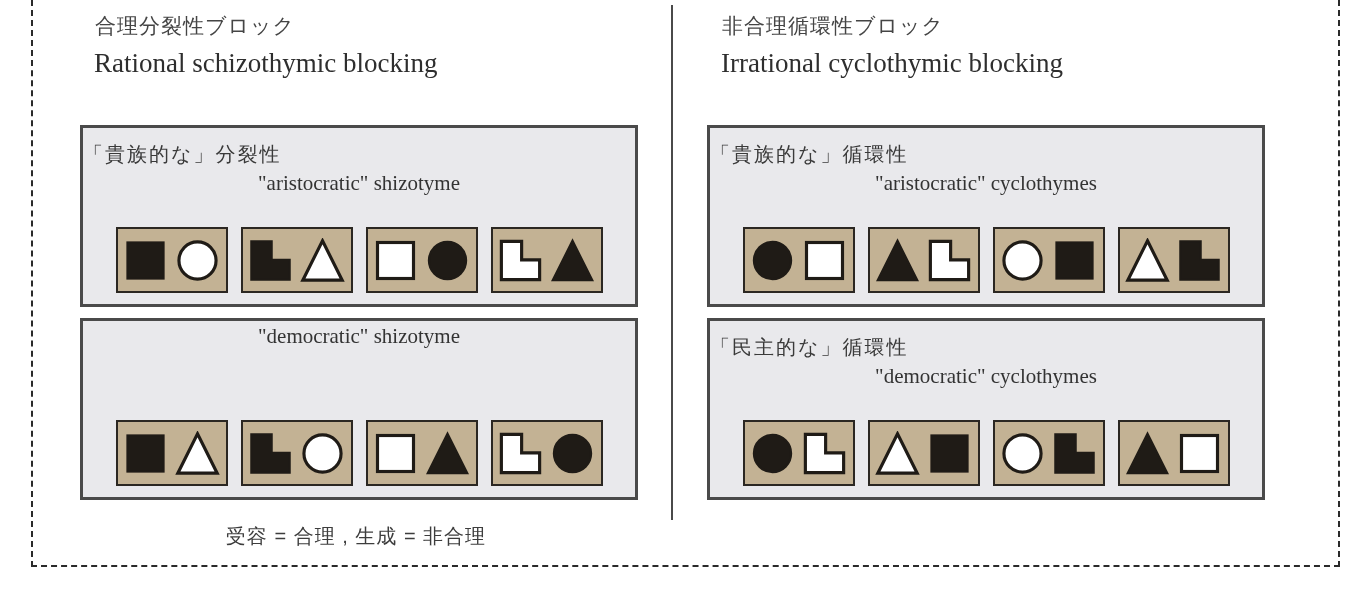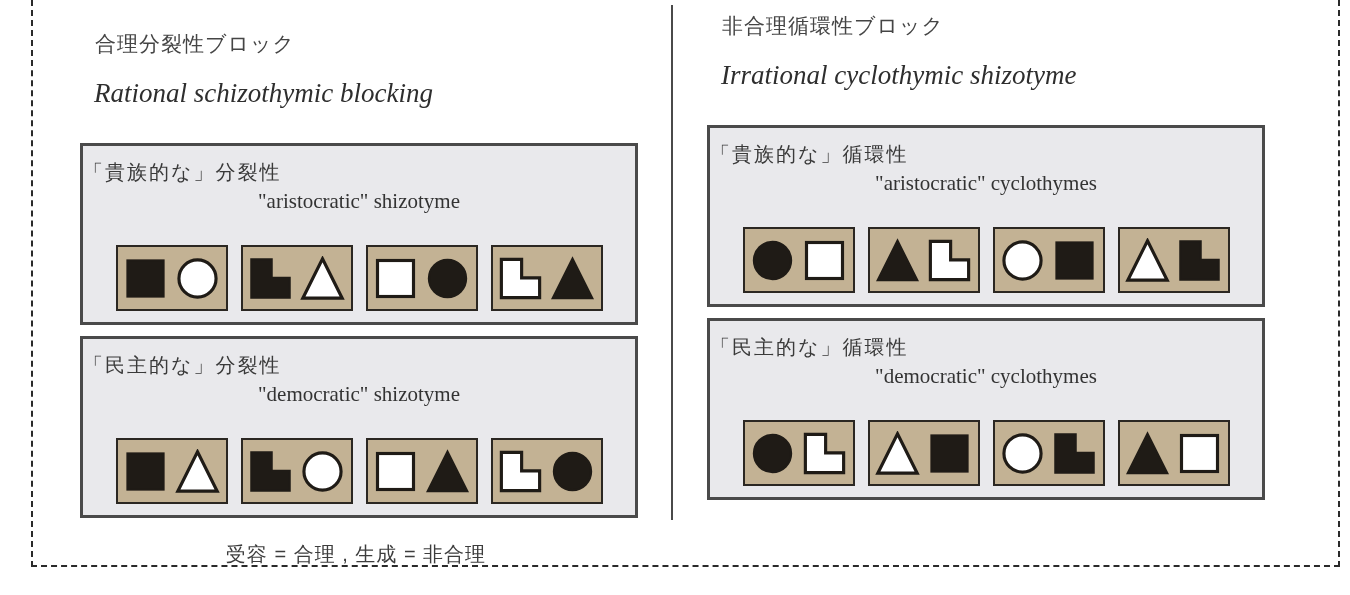"合理分裂性ブロック" .col-left { margin-top: 18px -> none }
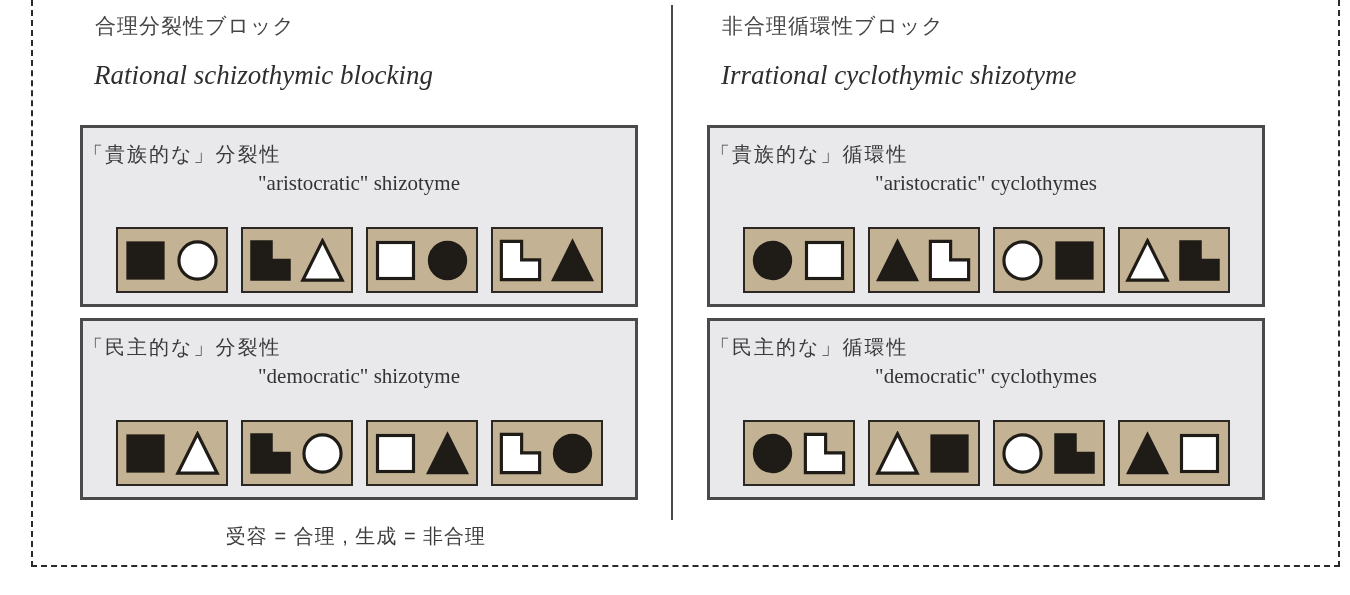"Rational schizothymic blocking" .col-title-en { font-style: italic -> none; top: 60px -> 48px }
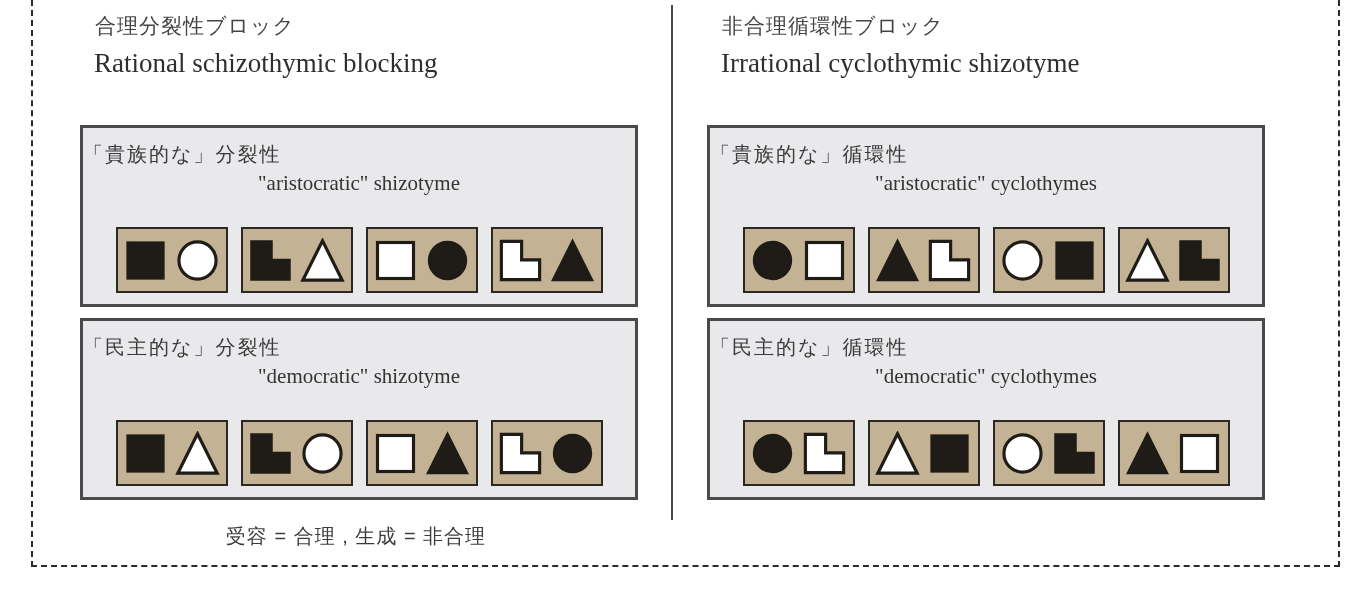"Irrational cyclothymic shizotyme" div.col-title-en { text: shizotyme -> blocking }
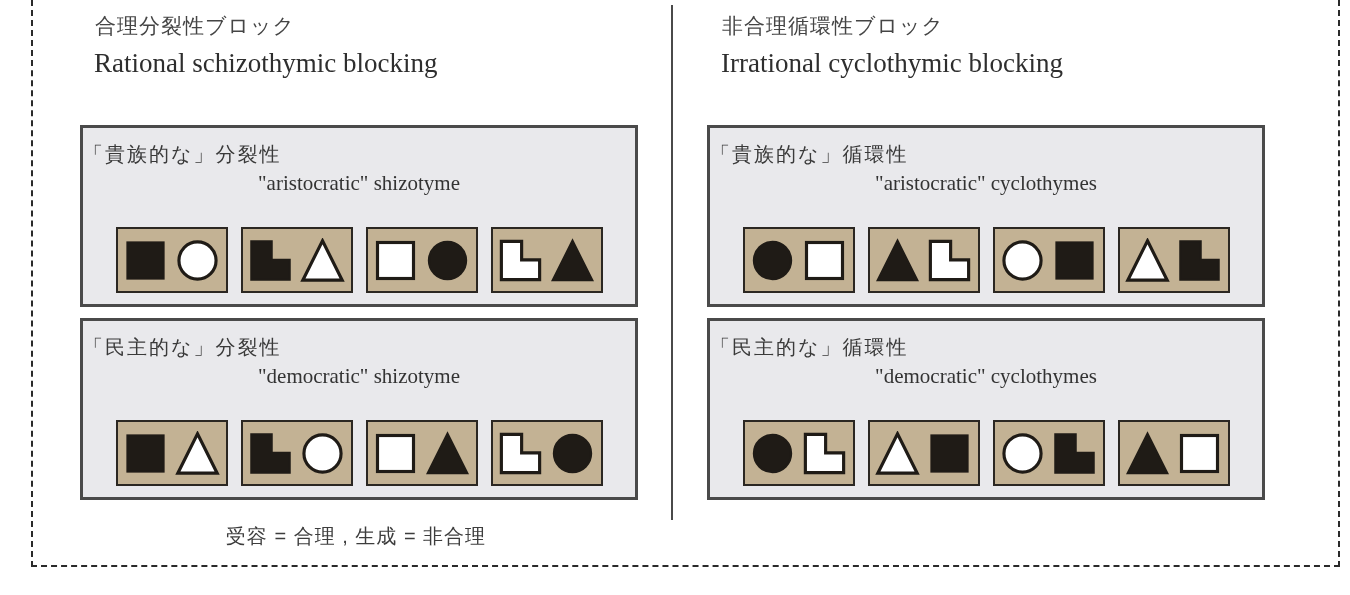"「民主的な」分裂性" div.group-label-jp { html: <div>「民主的な」分裂性</div> -> none }
